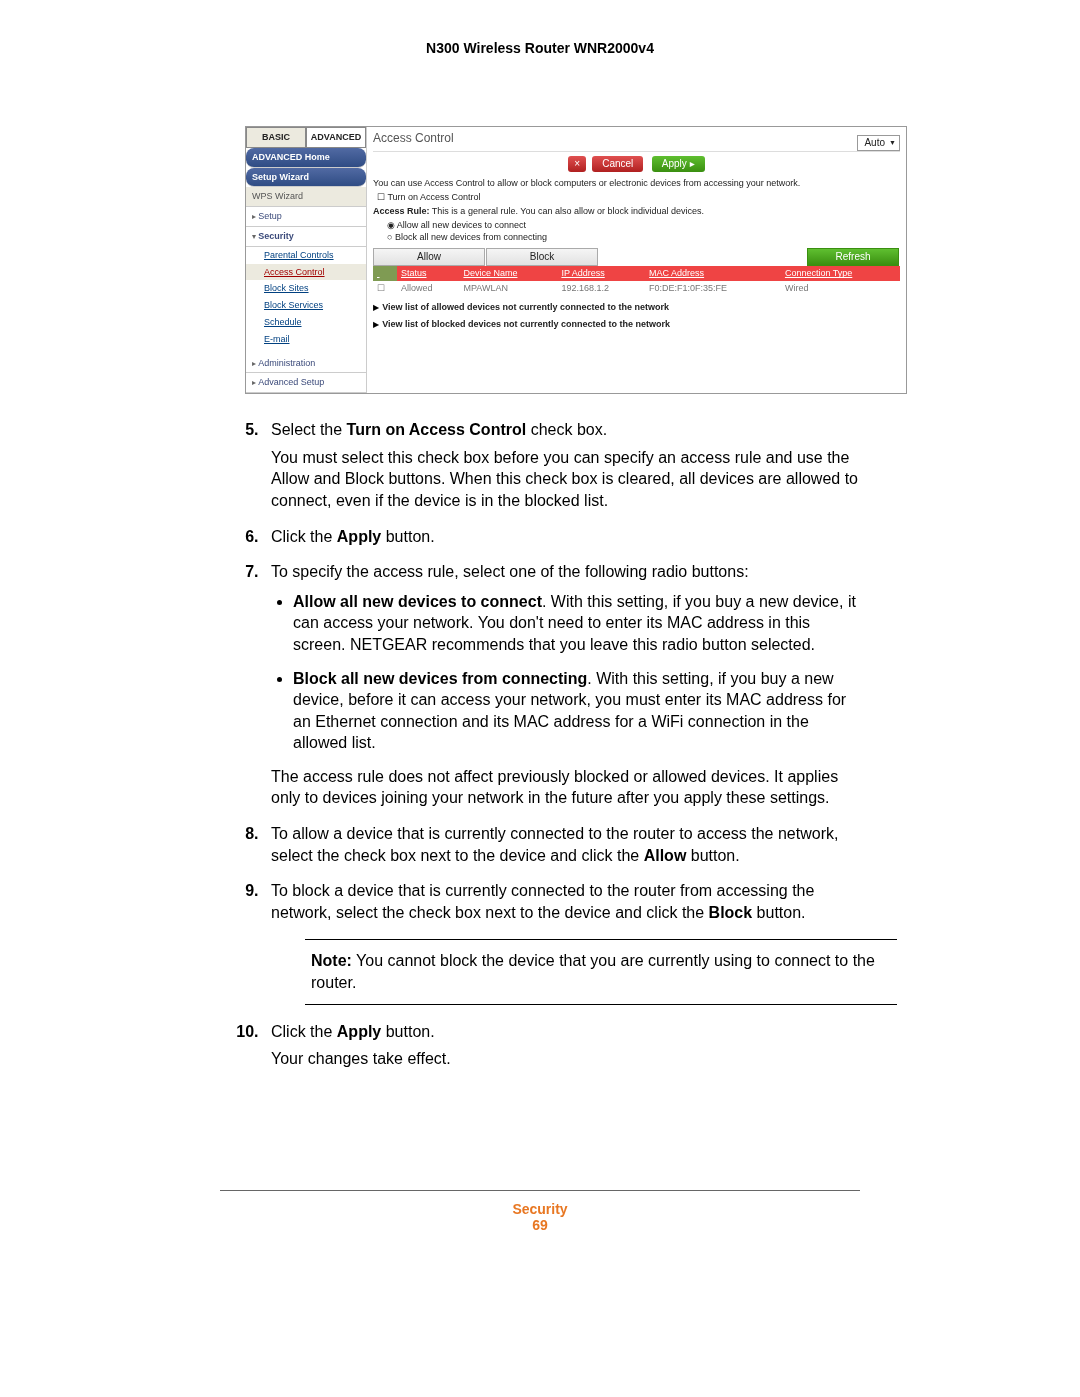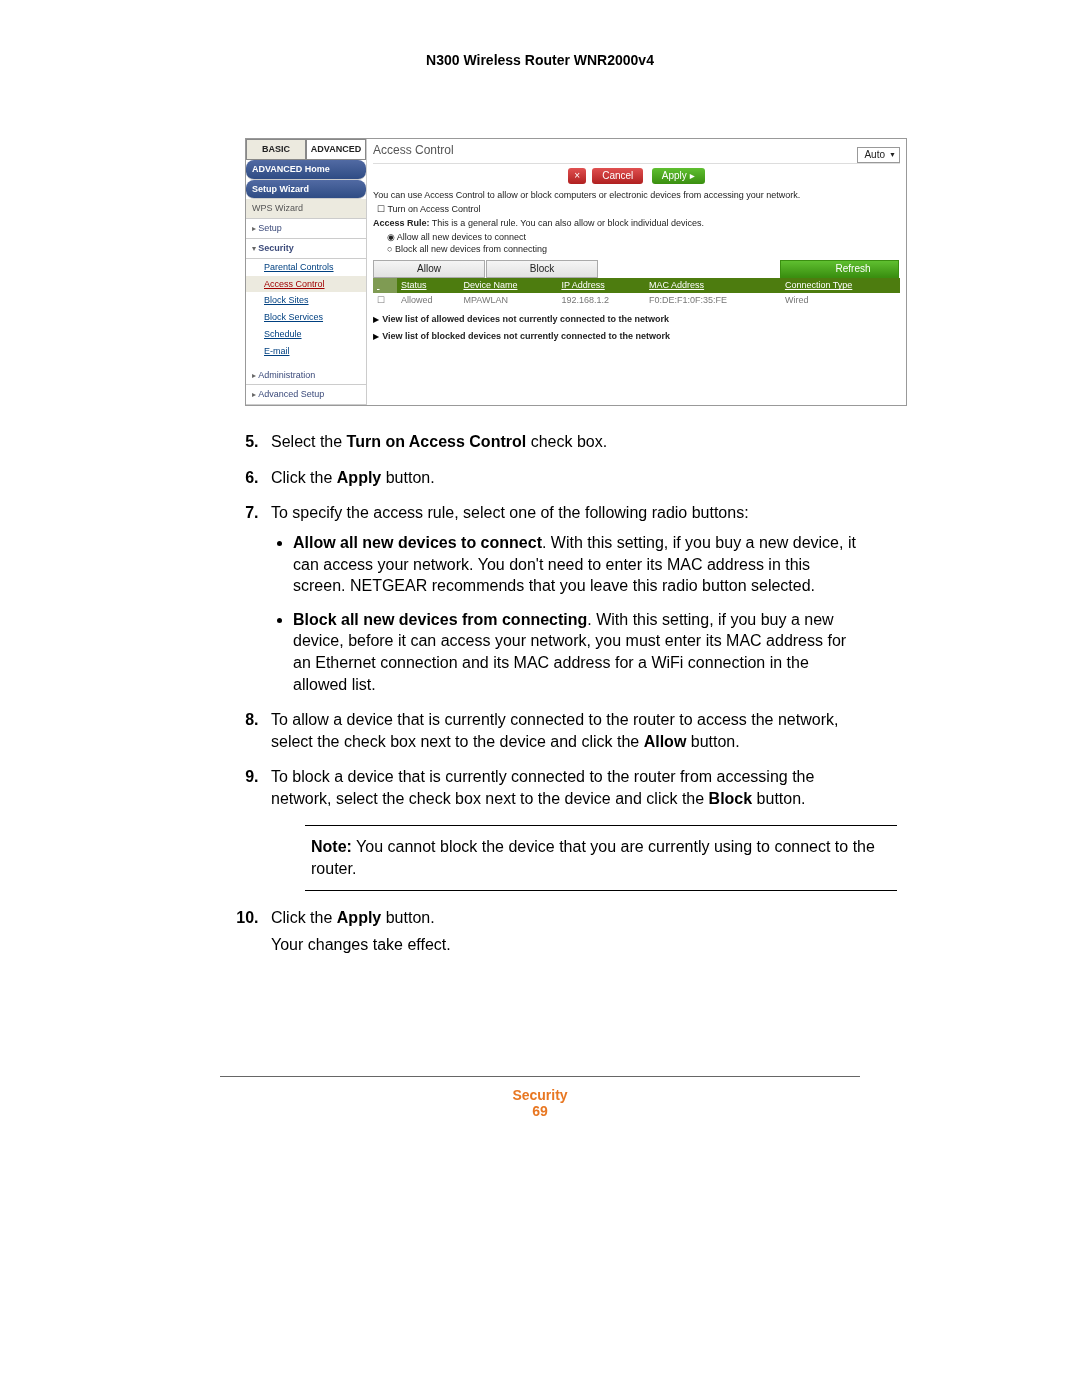"N300 Wireless Router WNR2000v4" .page { margin: 12px auto -> 0 auto }
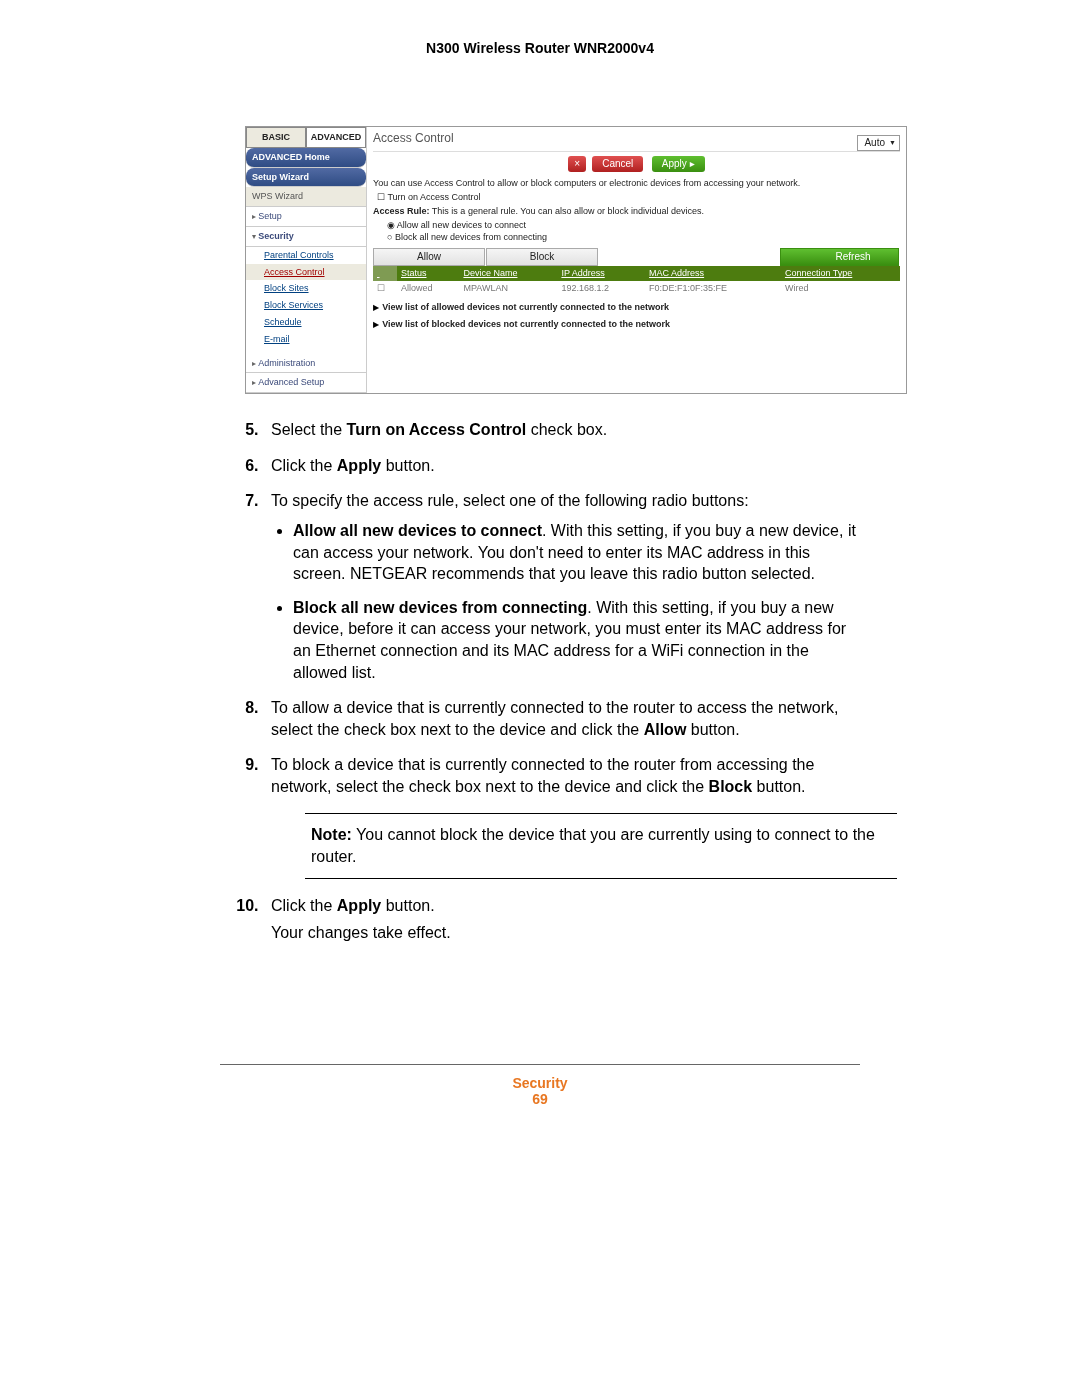"Refresh" .ss-tool-refresh { padding-left: 27px -> none }
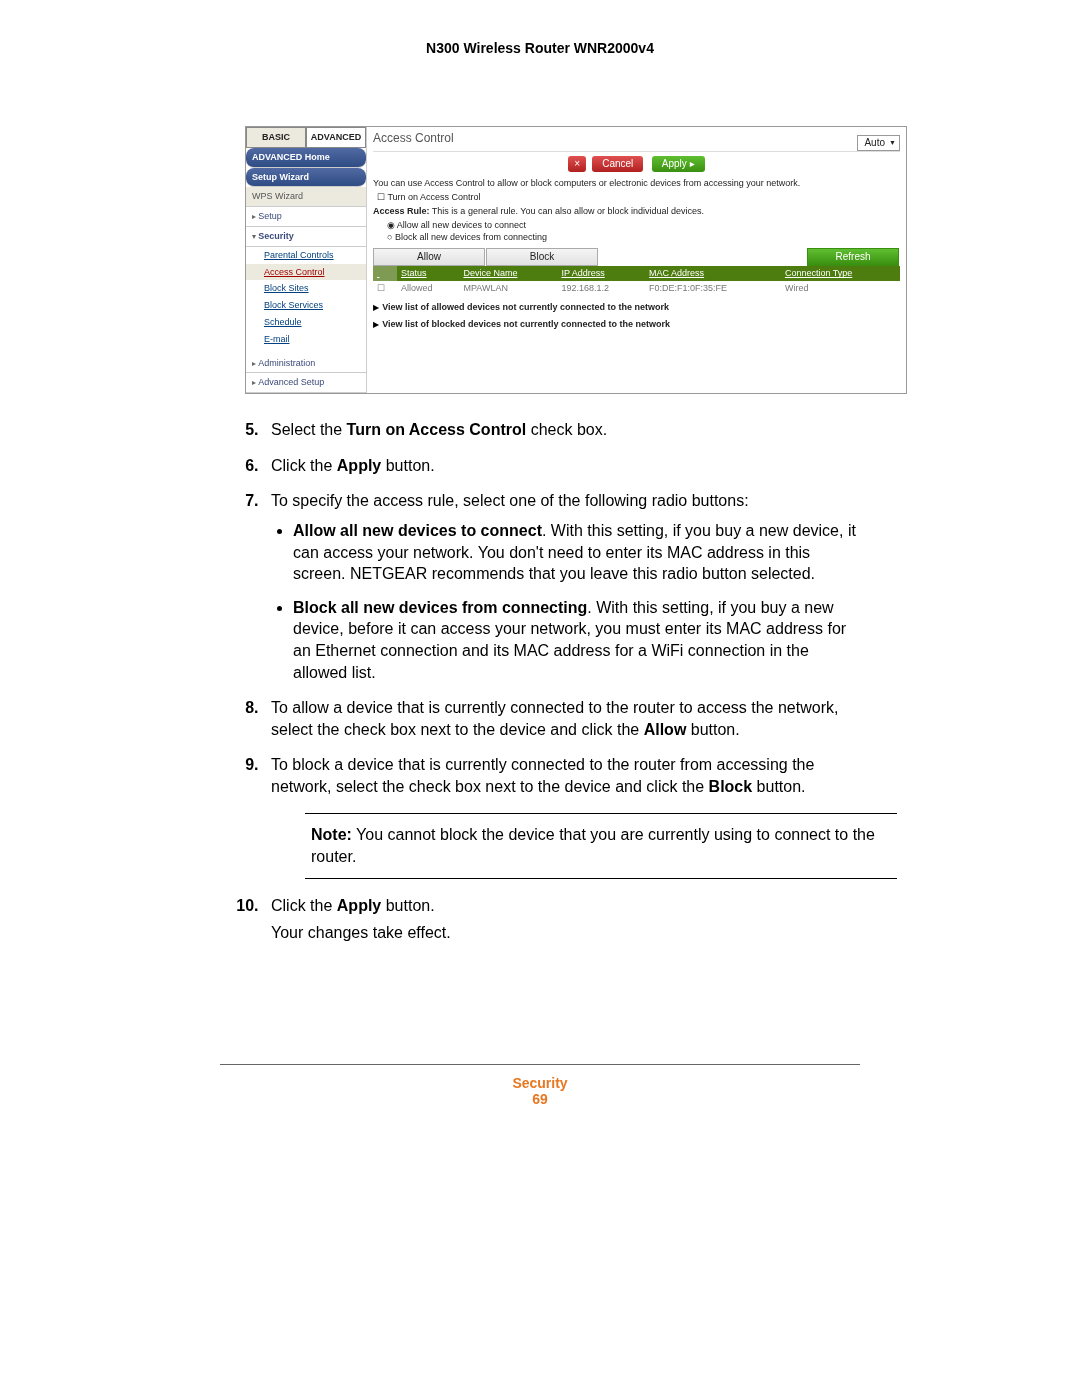"Status" .ss-table th { background: #4d7c0f -> #ef4444 }
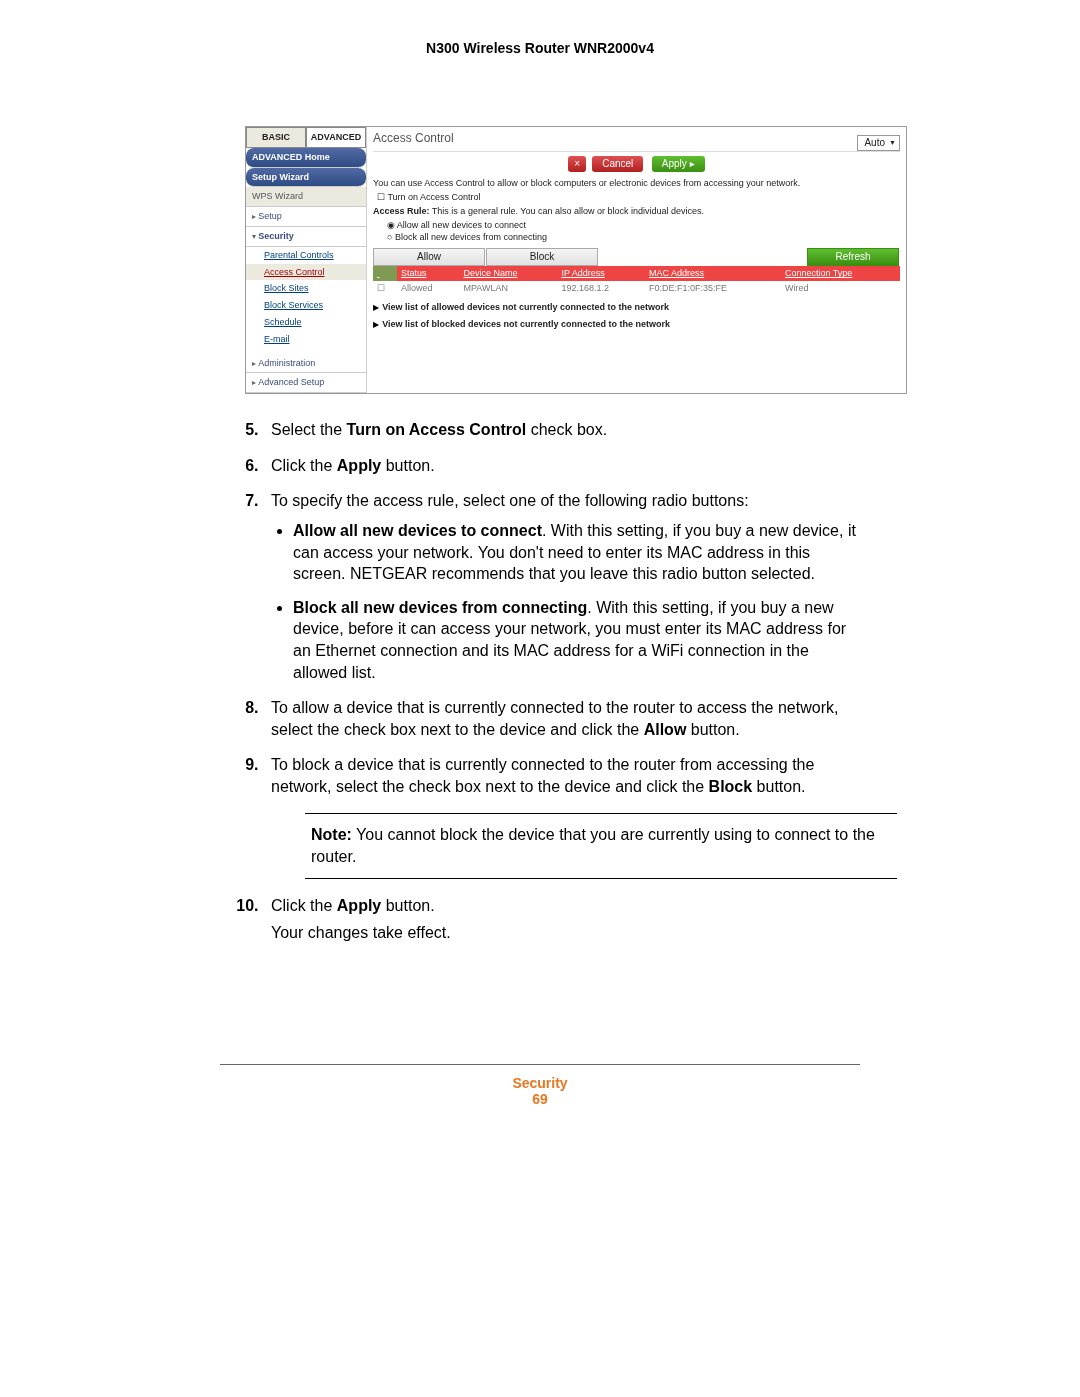"You must select this check" div.li-para { html: none -> <div>You must select this check box before you can specify an access rule and use the Allow and Block buttons. When this check box is cleared, all devices are allowed to connect, even if the device is in the blocked list.</div> }
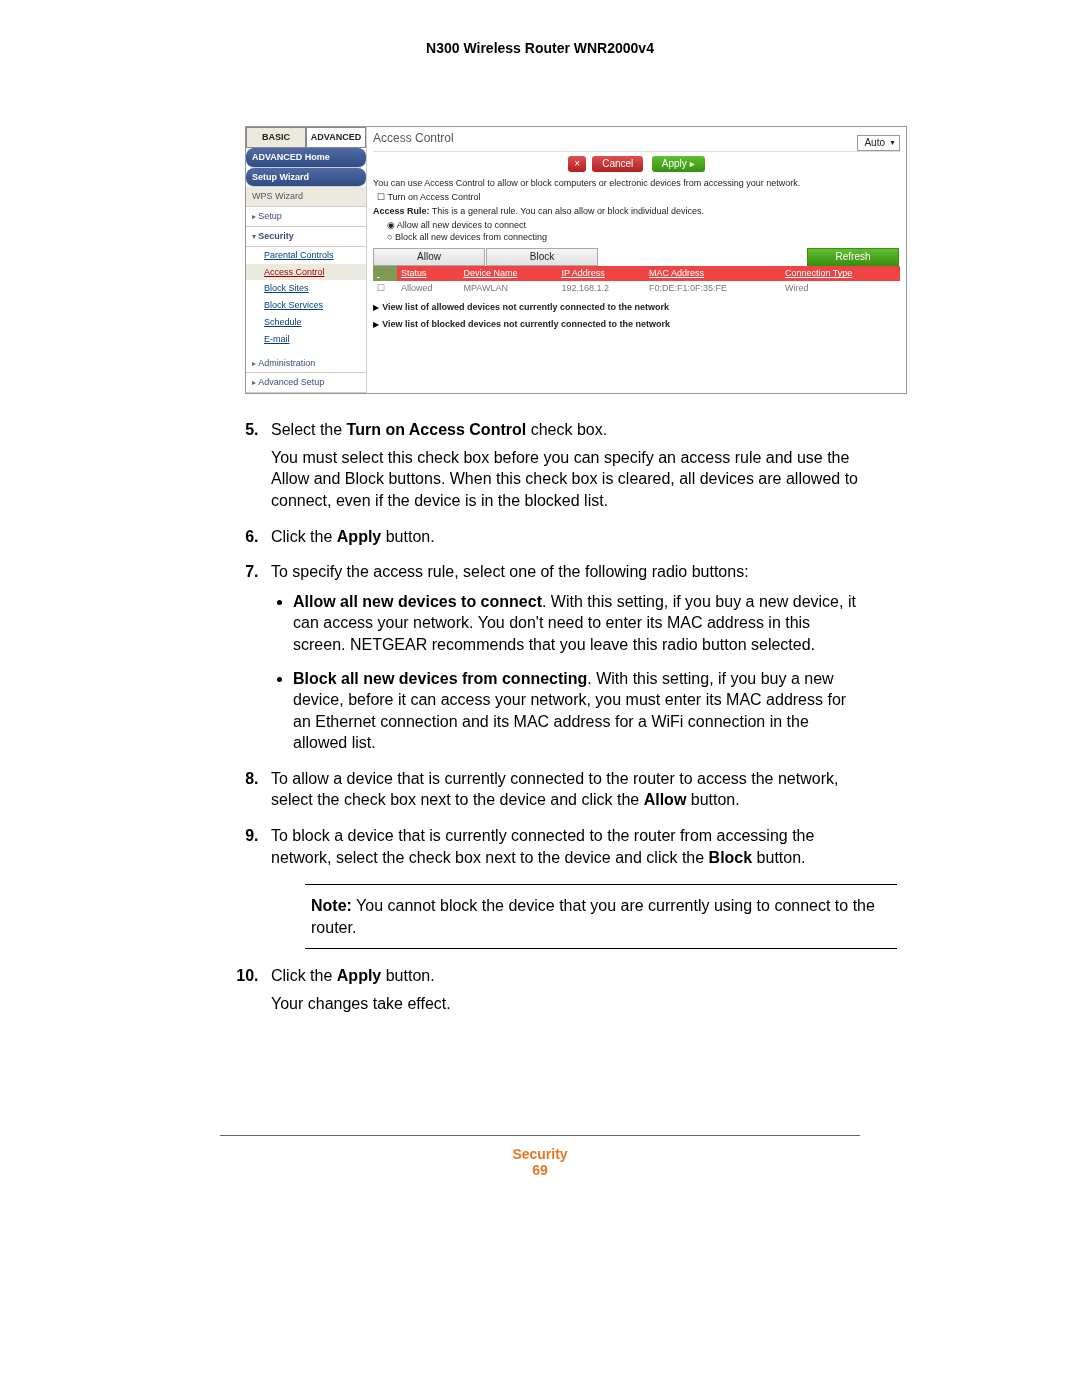"The access rule does not" div.li-para { html: none -> <div>The access rule does not affect previously blocked or allowed devices. It applies only to devices joining your network in the future after you apply these settings.</div> }
